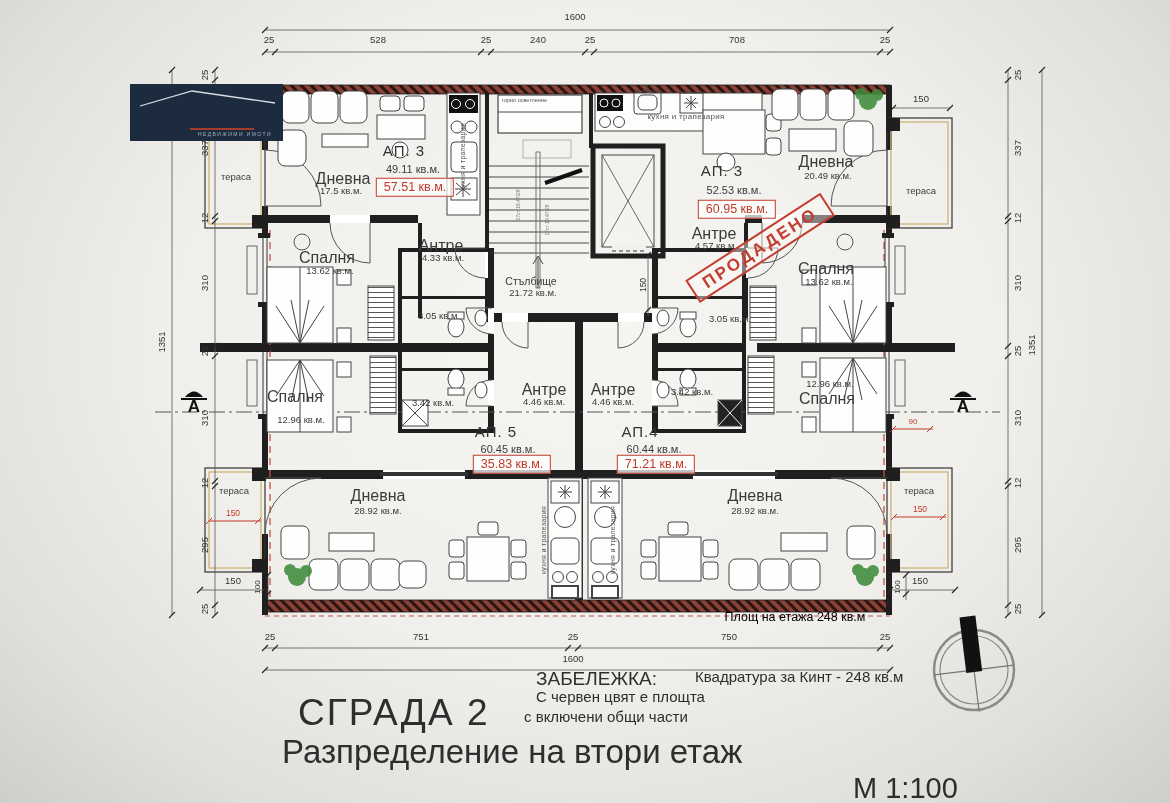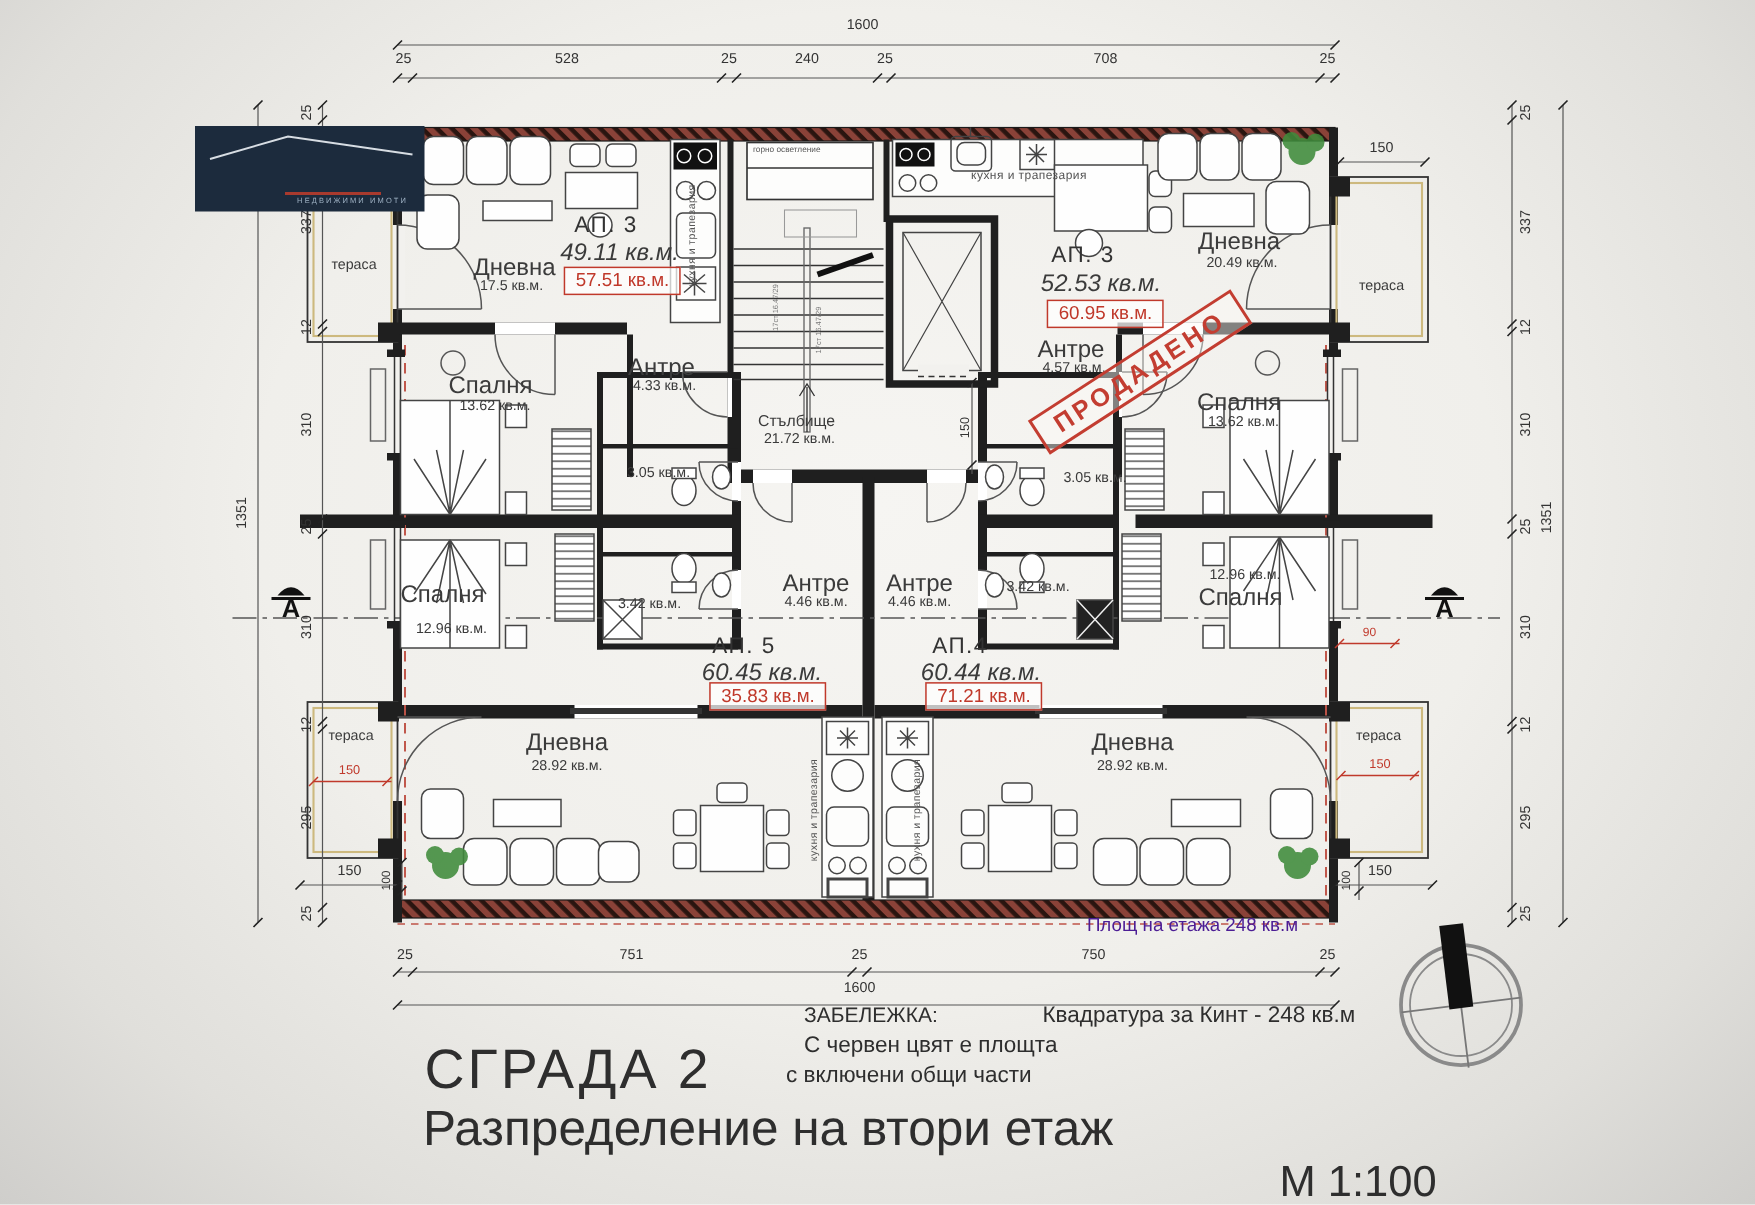"49.11 кв.м." .aparea { font-size: 16px -> 11px; font-style: italic -> none }
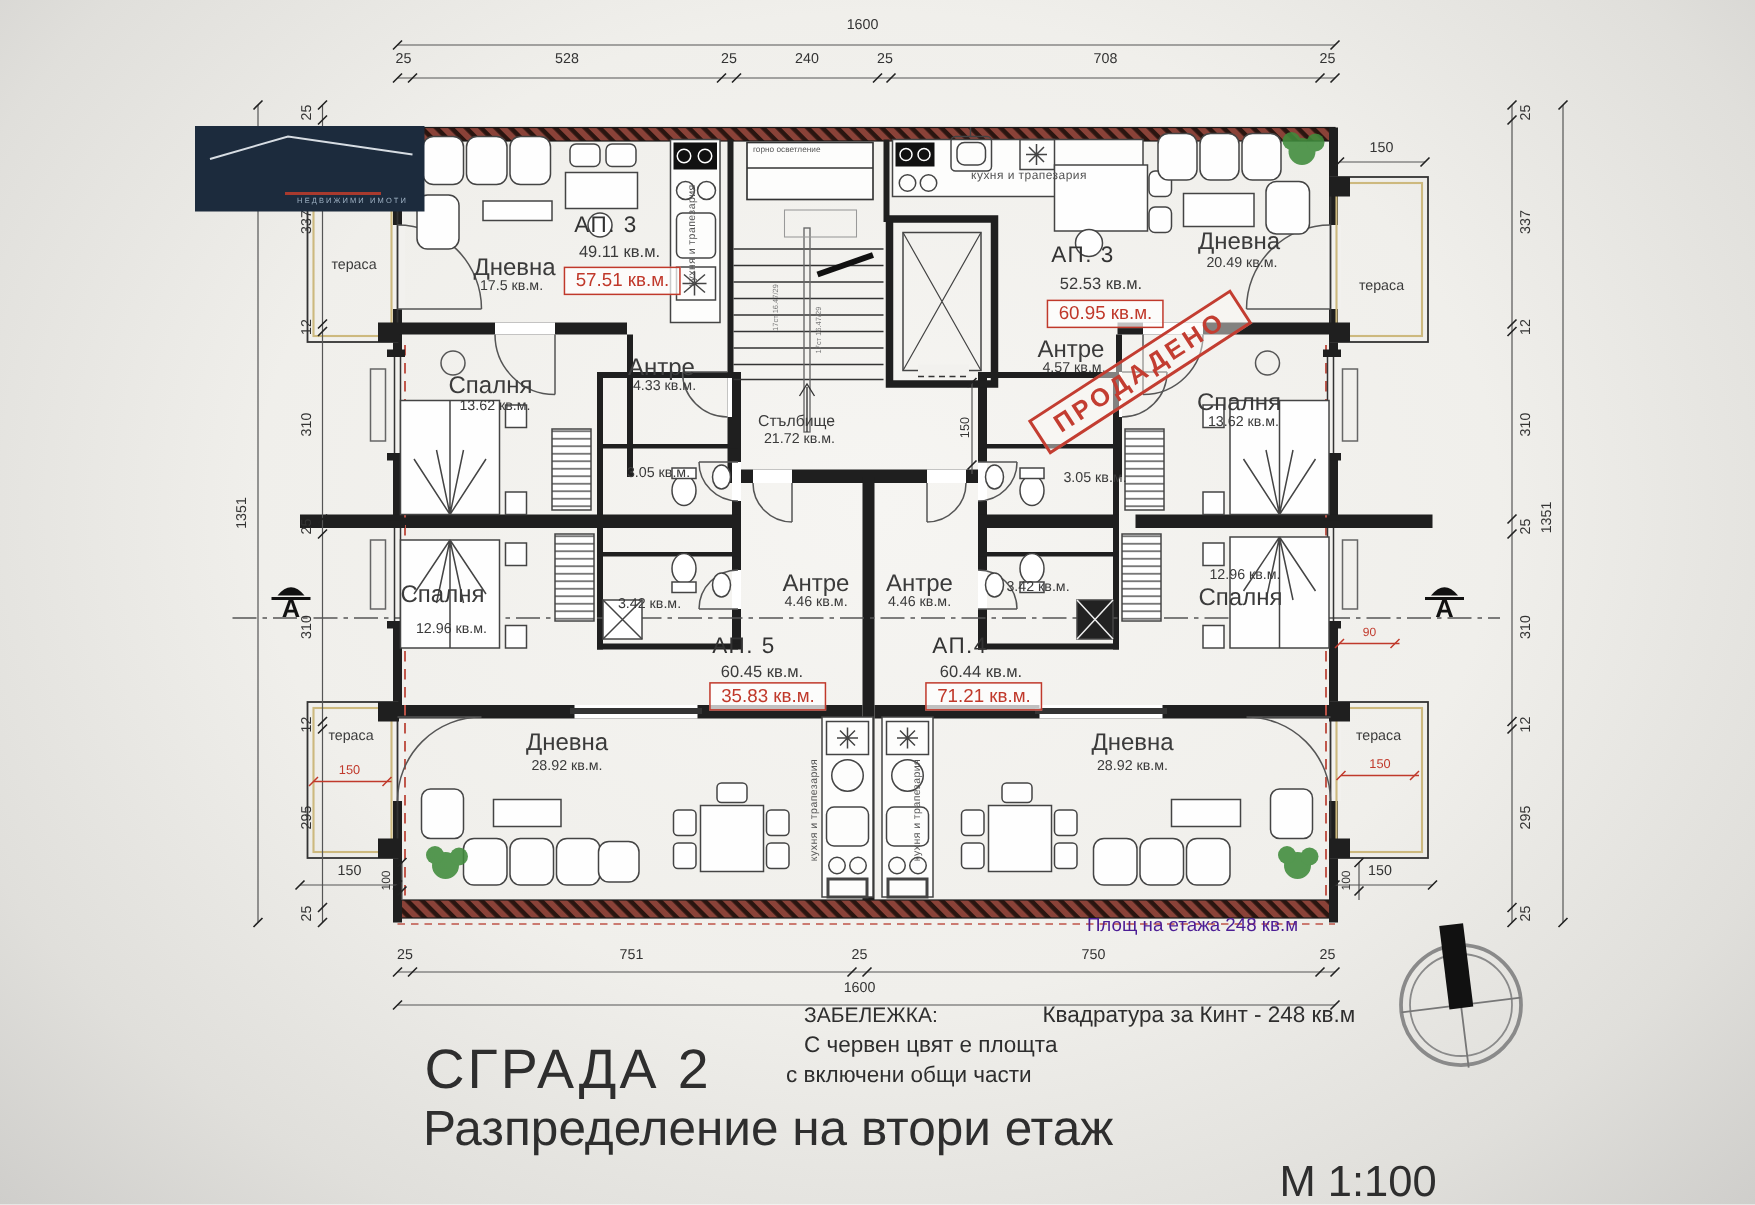"Площ на етажа 248 кв.м" .floorarea { color: #4c1d95 -> #000000 }
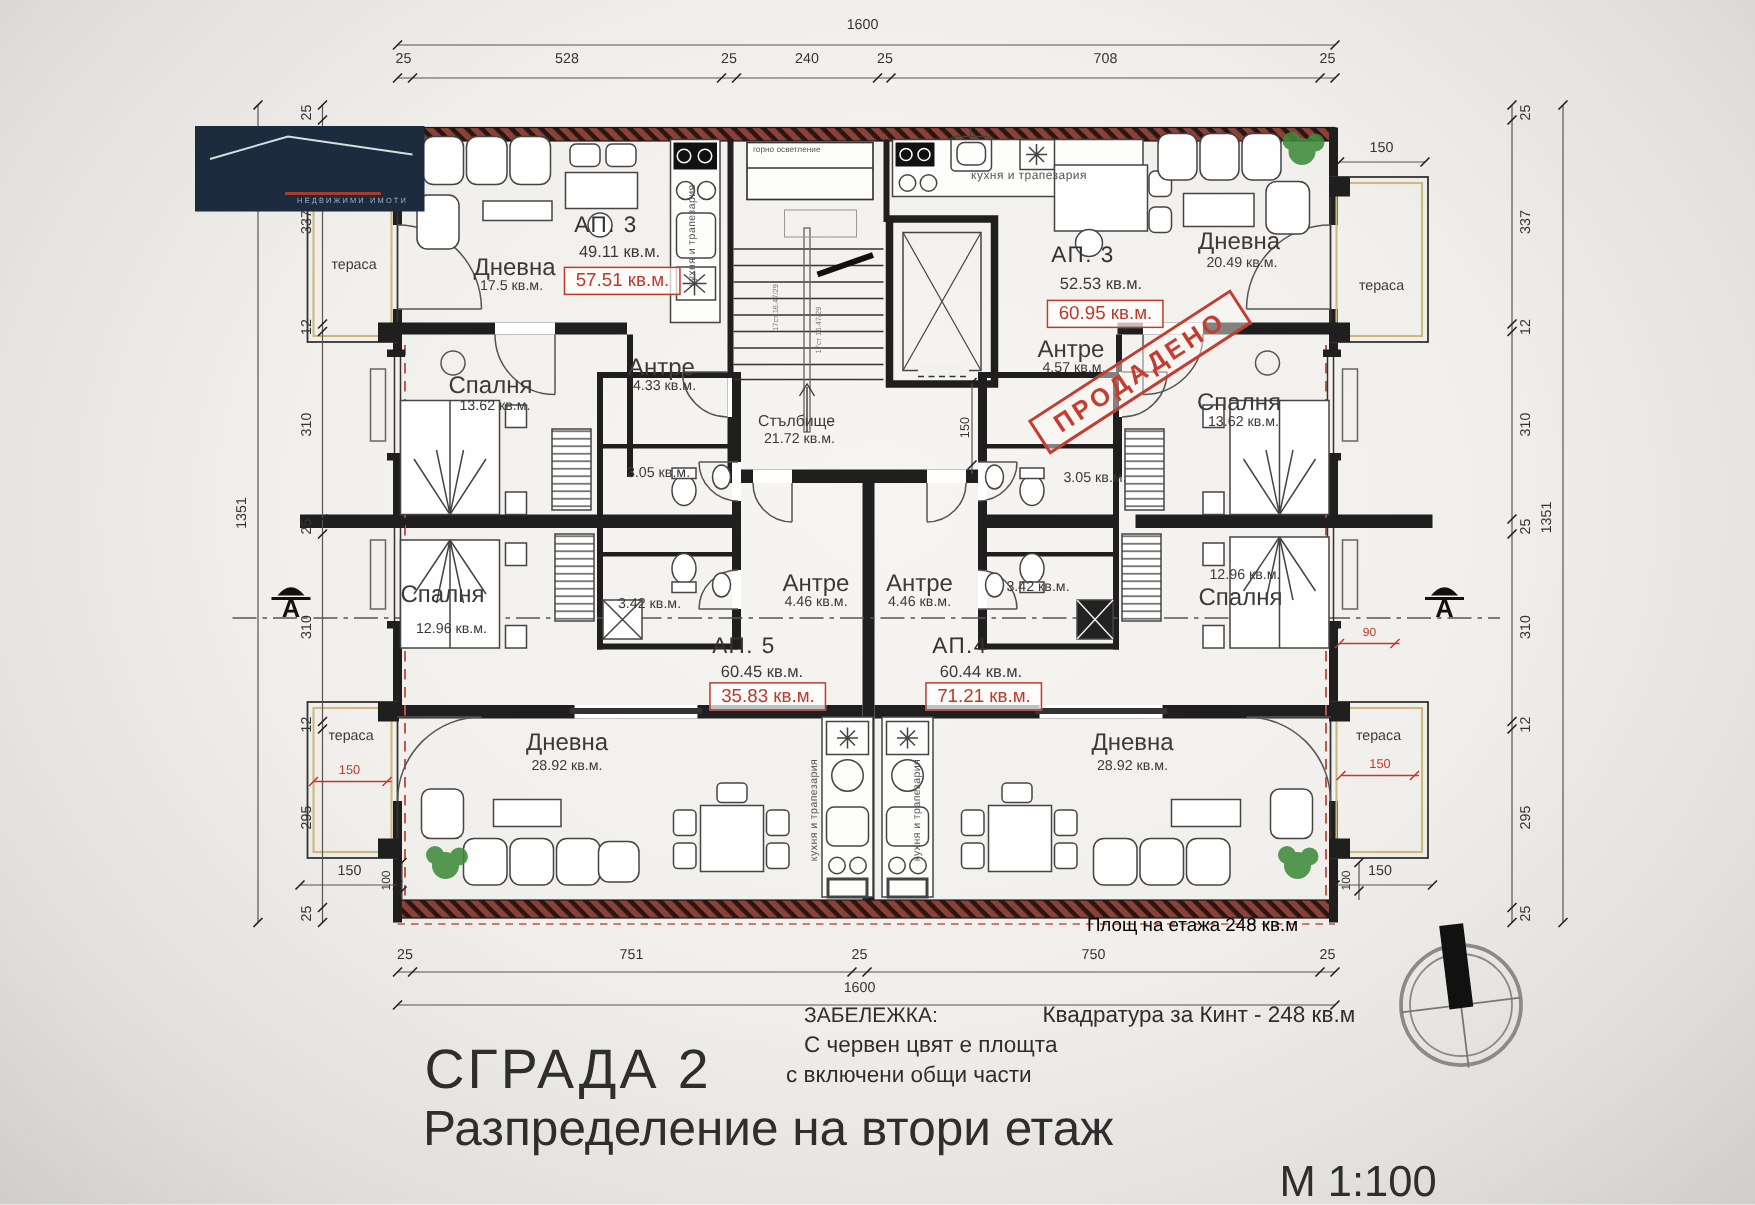"ЗАБЕЛЕЖКА:" div.title { font-size: 14px -> 19px }
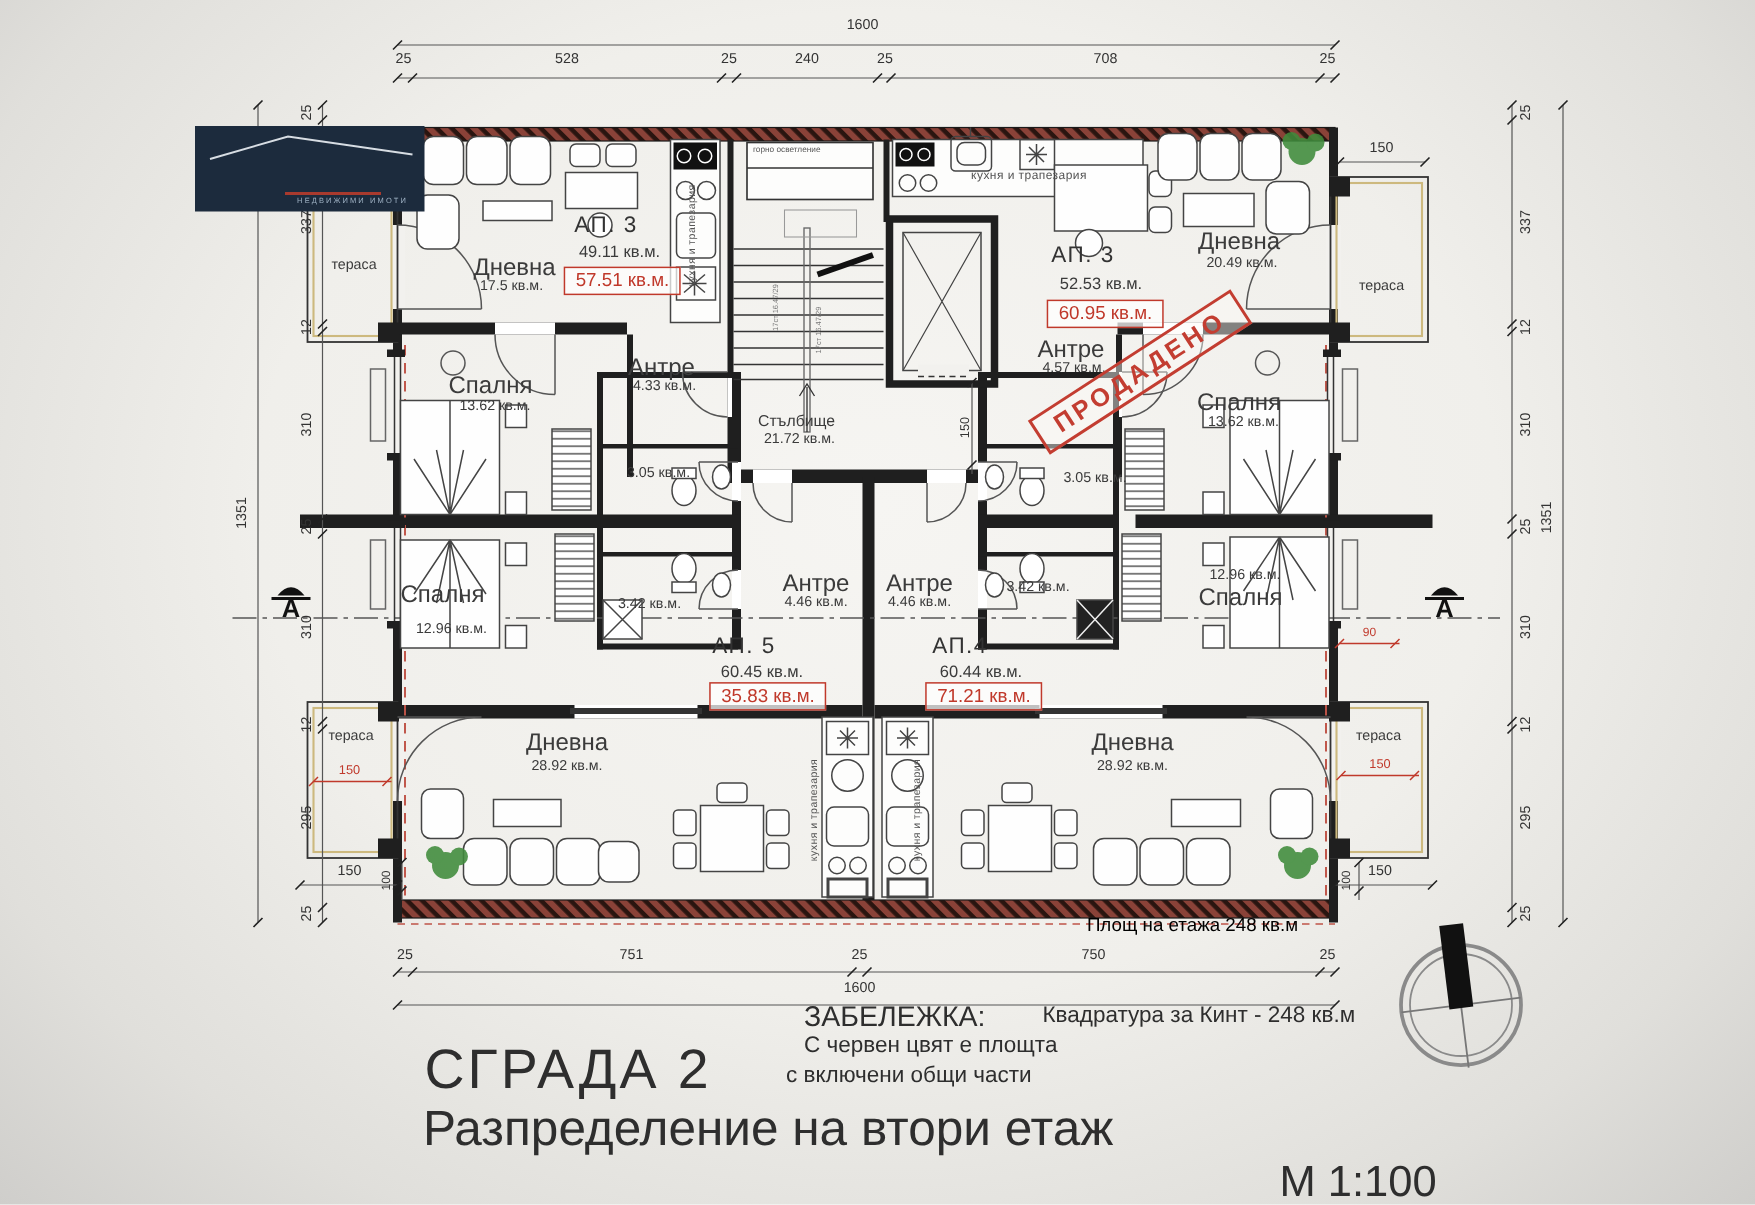"СГРАДА 2" div.title { left: 283px -> 298px }
